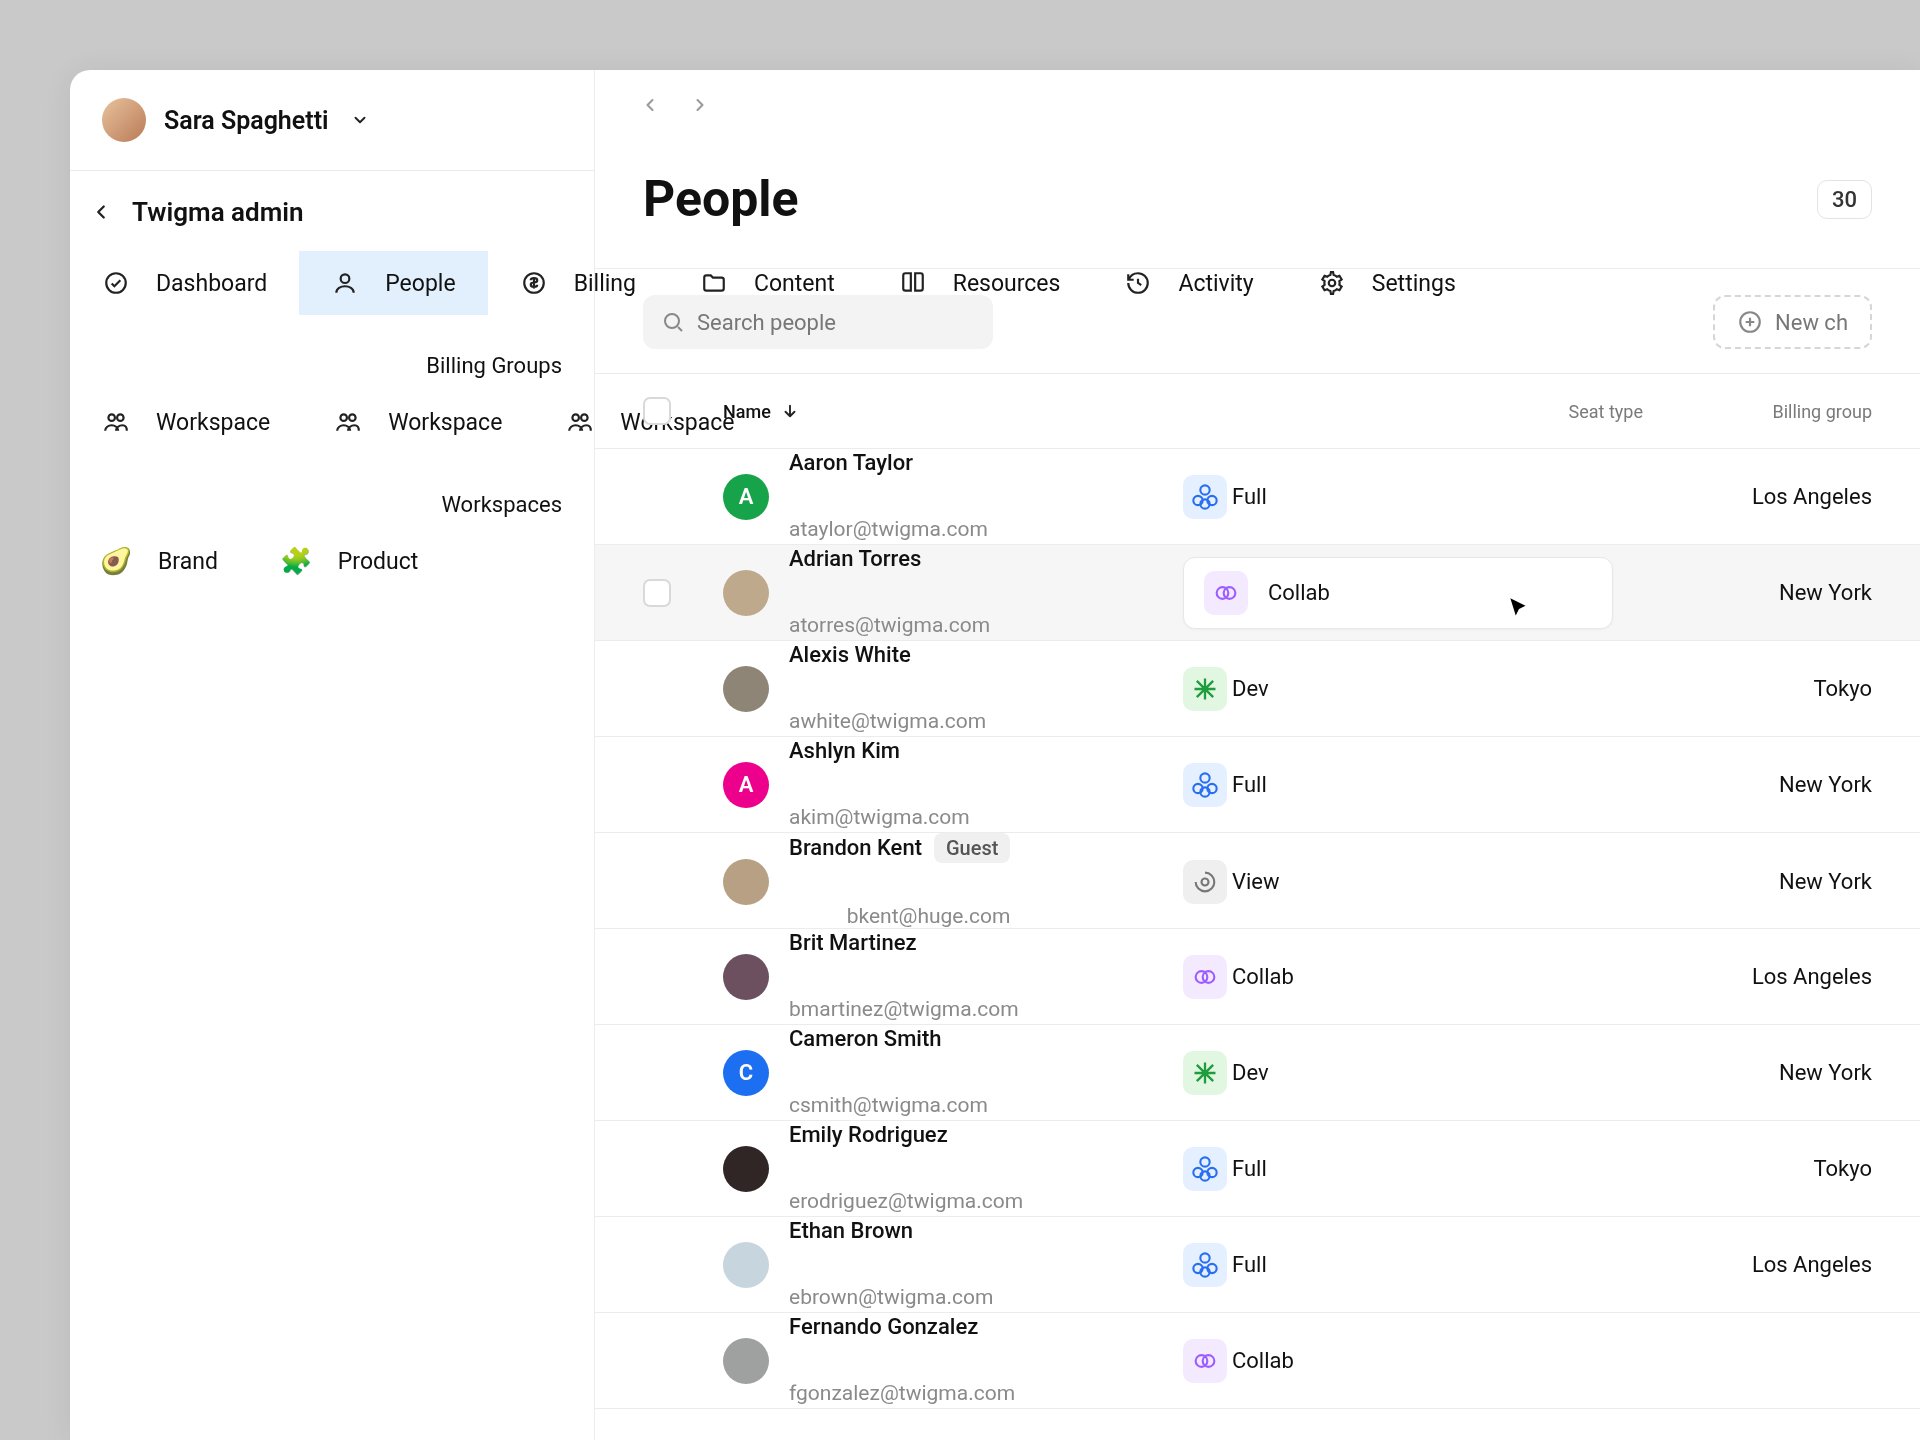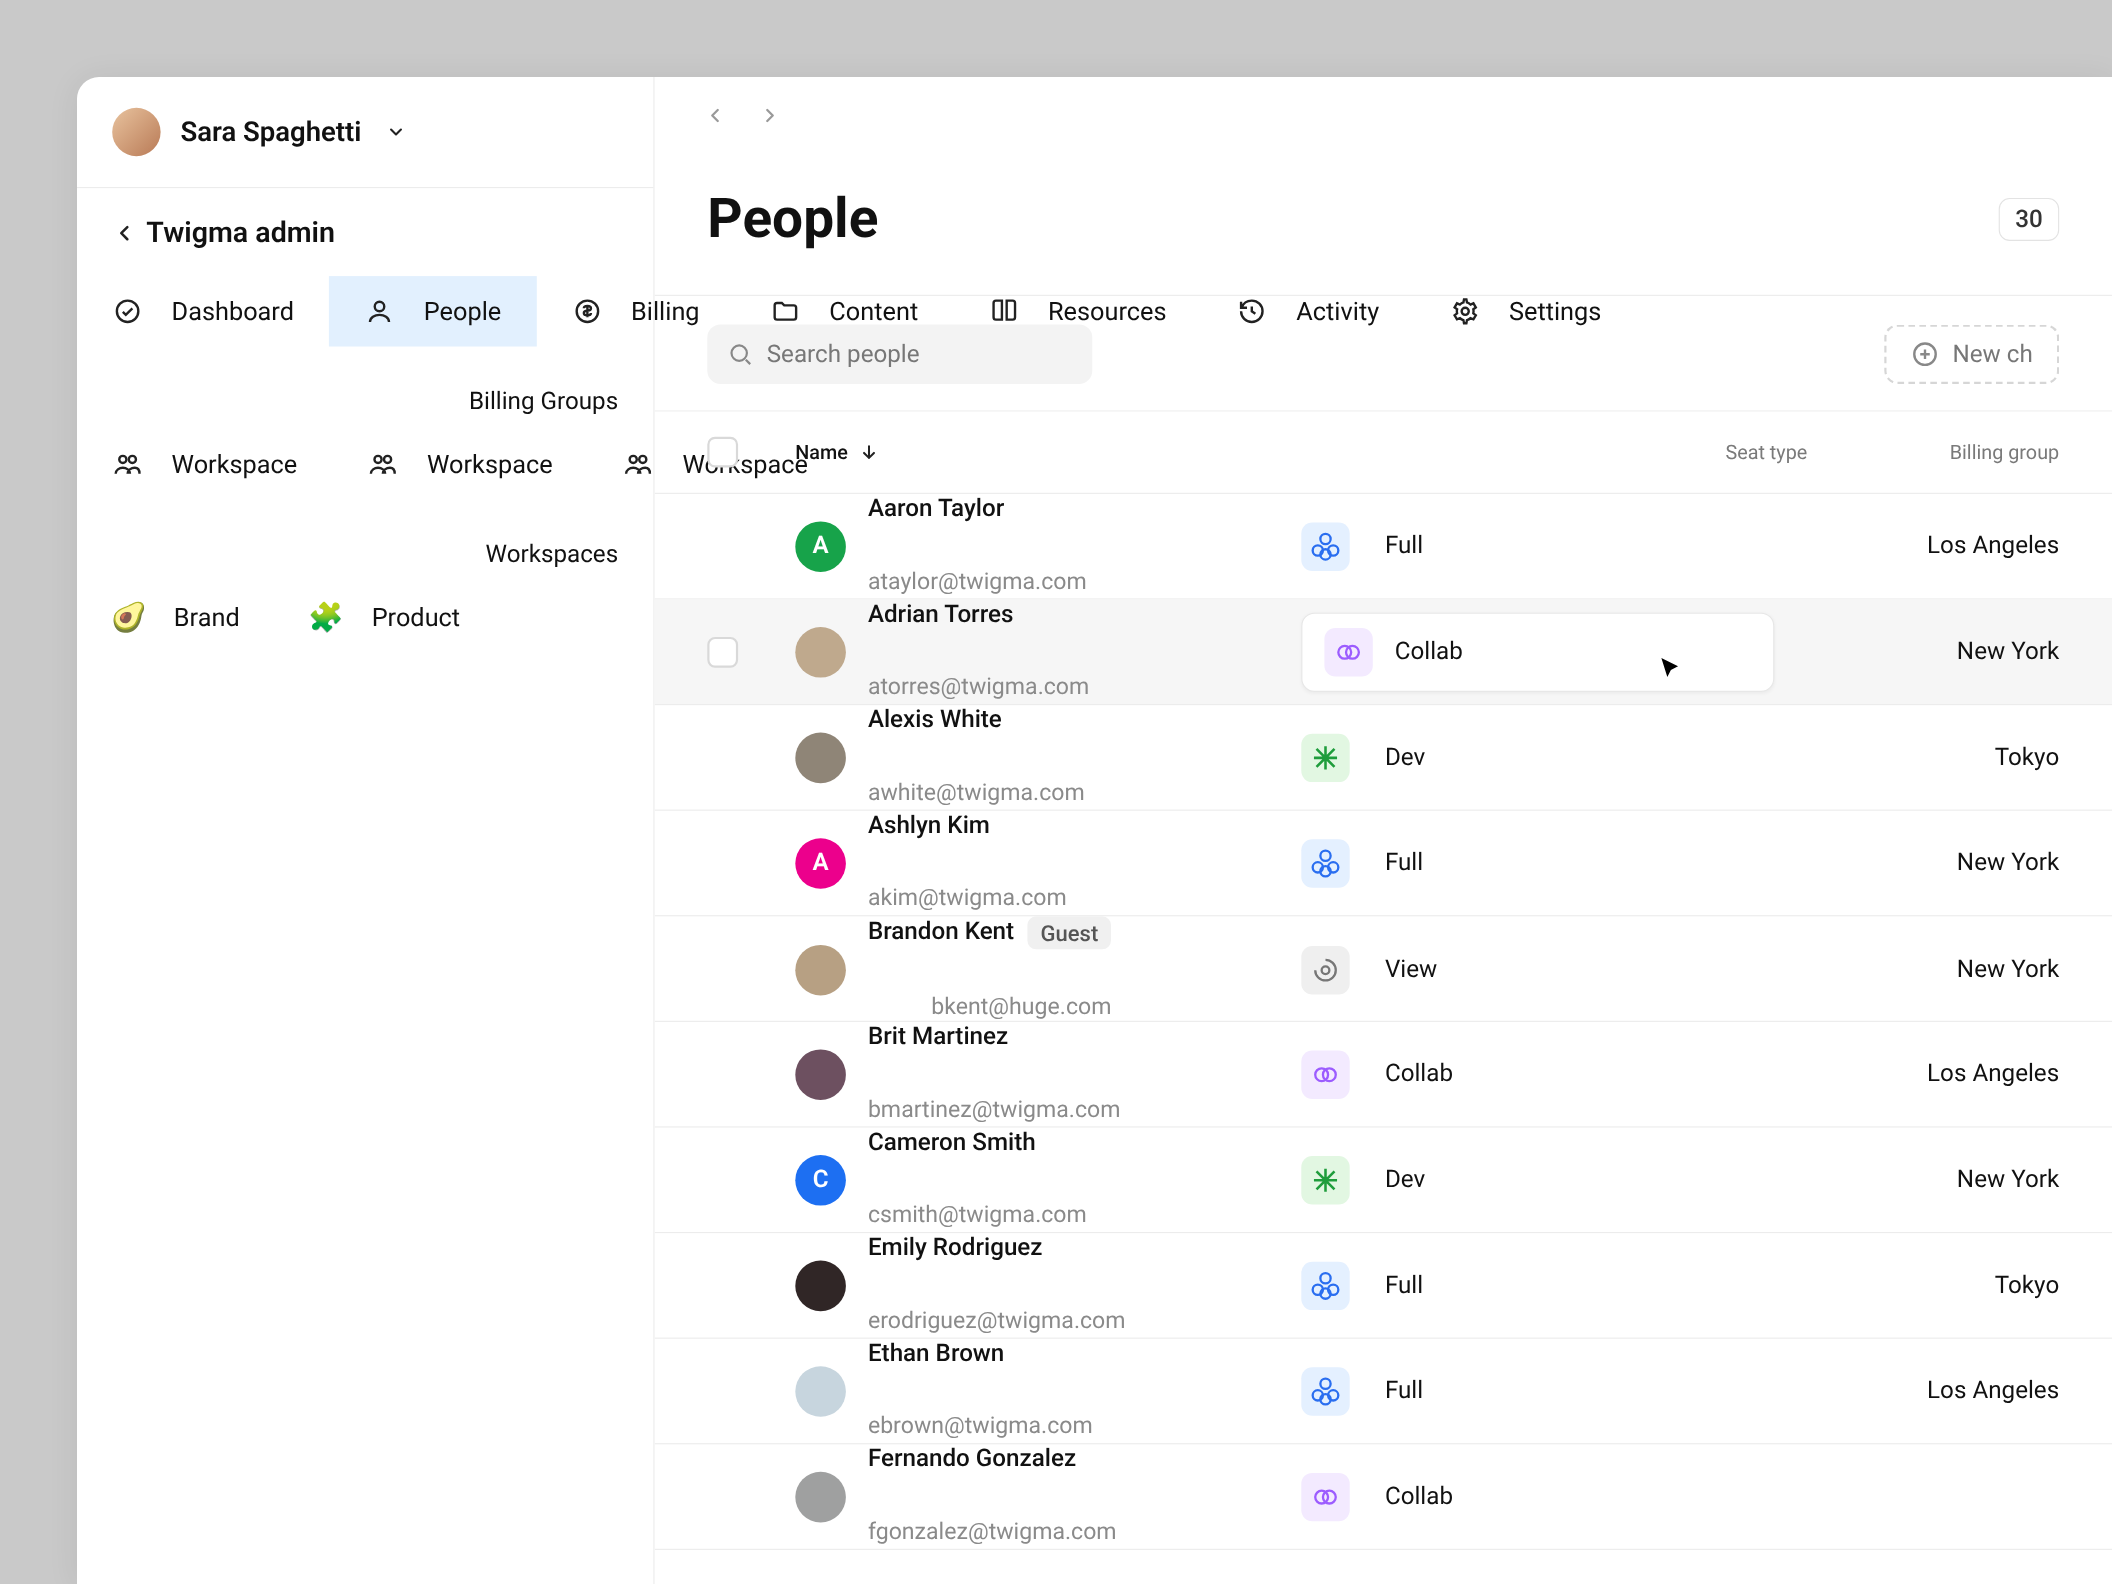"Twigma admin" .sec-title-row { gap: 9px -> 20px; padding: 26px 32px 24px 32px -> 26px 32px 24px 20px }
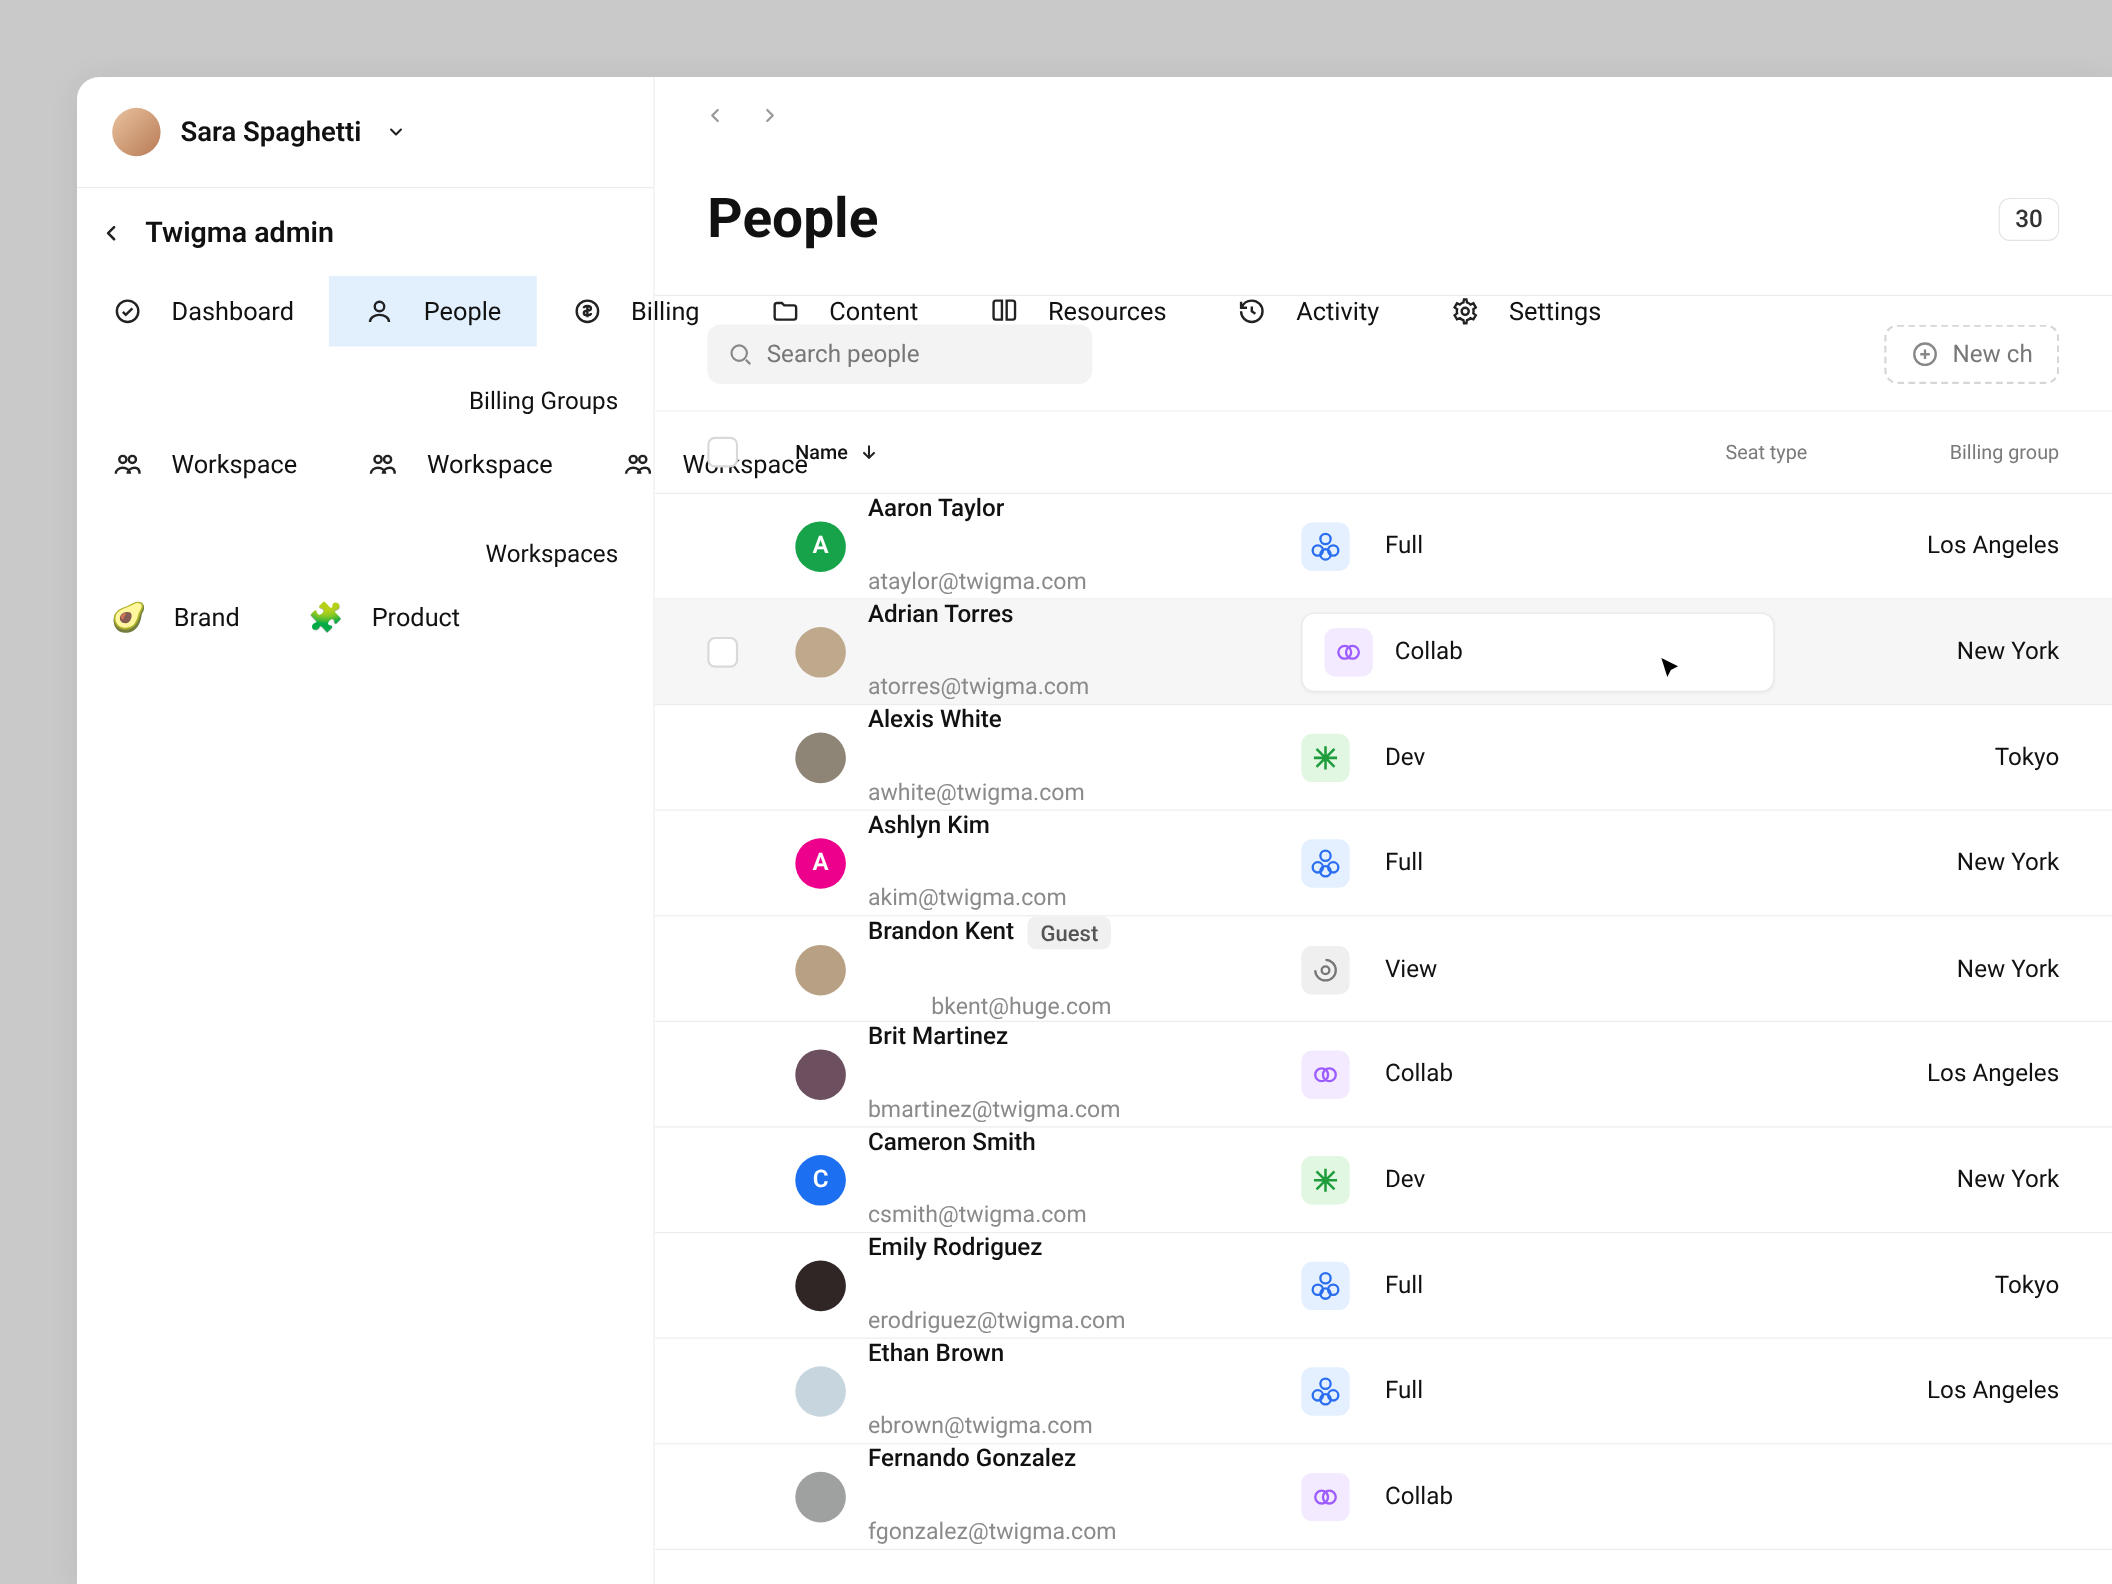"Full" .seat-cell { gap: 32px -> 5px }
